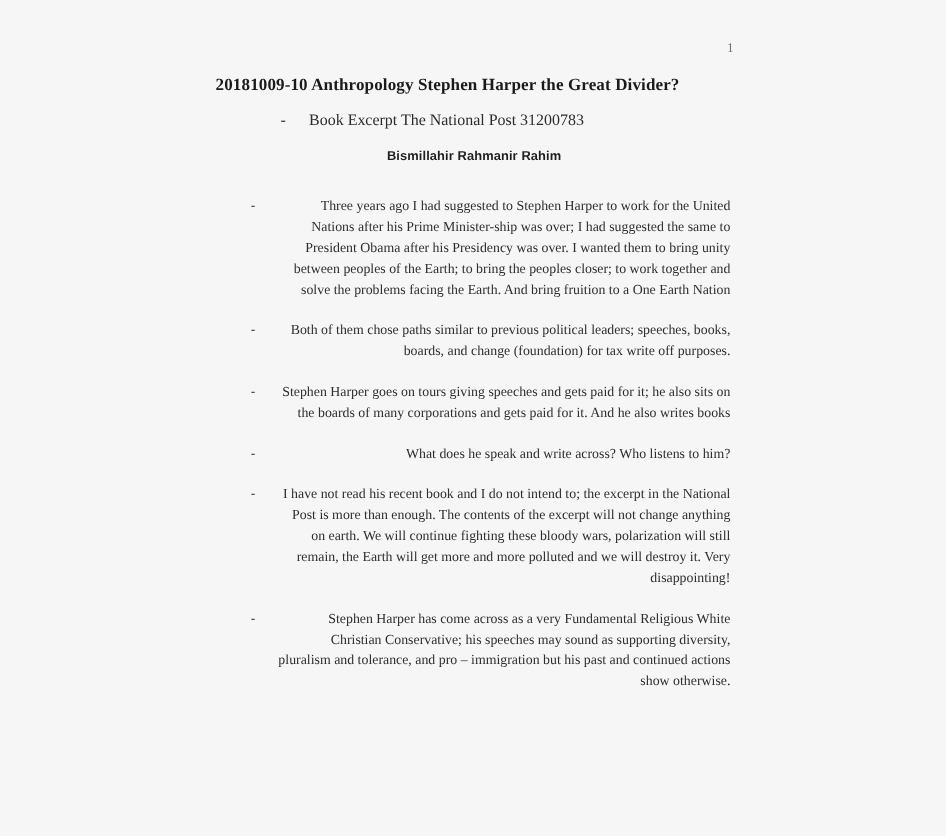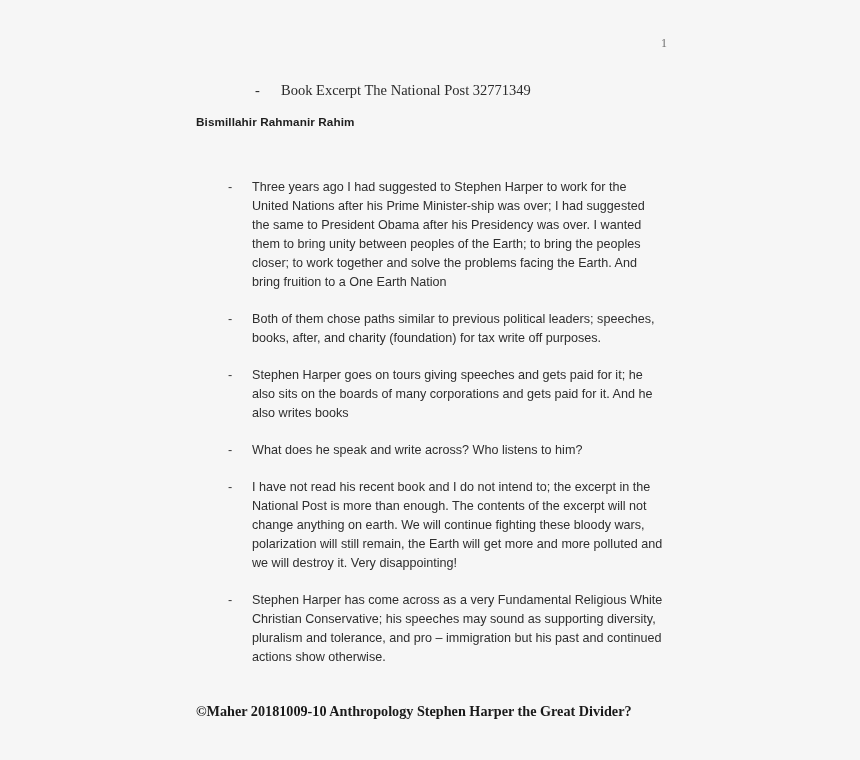"20181009-10 Anthropology Stephen Harper" h1.doc-title { html: none -> <h1>20181009-10 Anthropology Stephen Harper the Great Divider?</h1> }
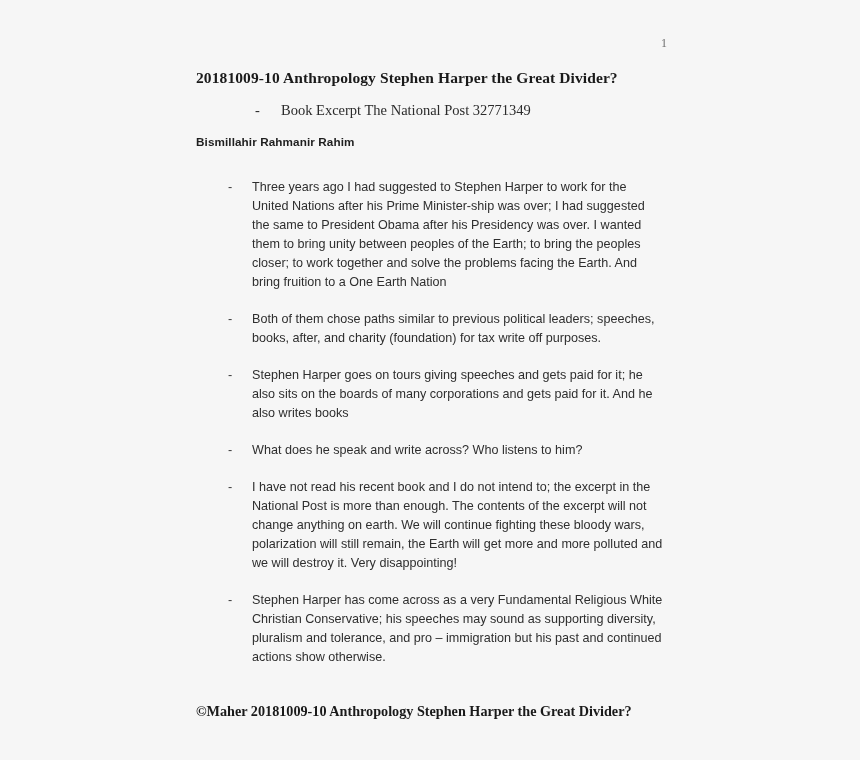"Book Excerpt The National Post" span { text: 32771349 -> 31200783 }
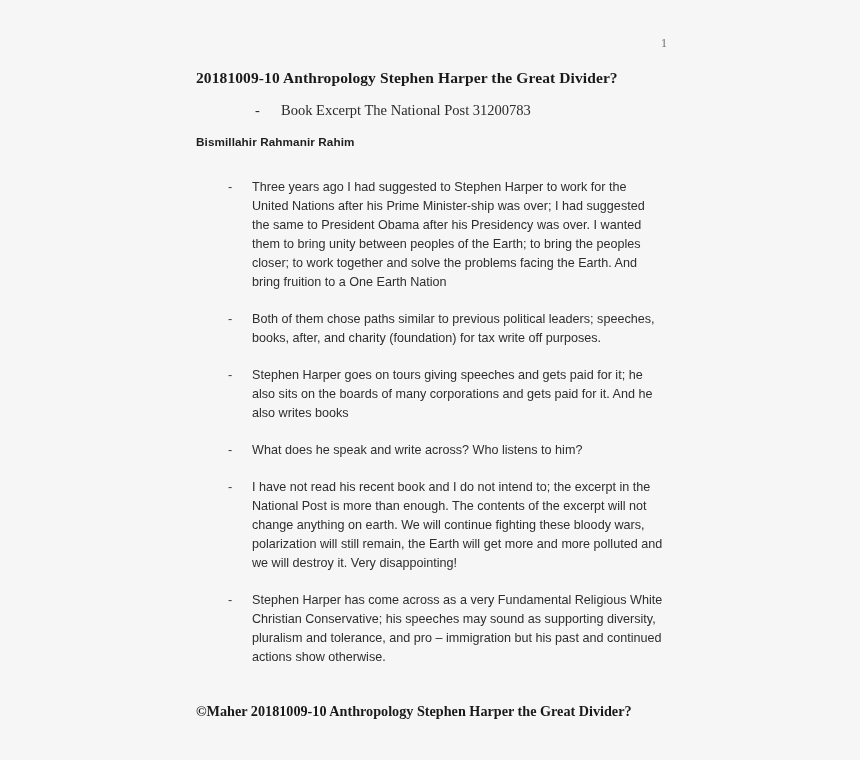"Bismillahir Rahmanir Rahim" .invocation { text-align: none -> center }
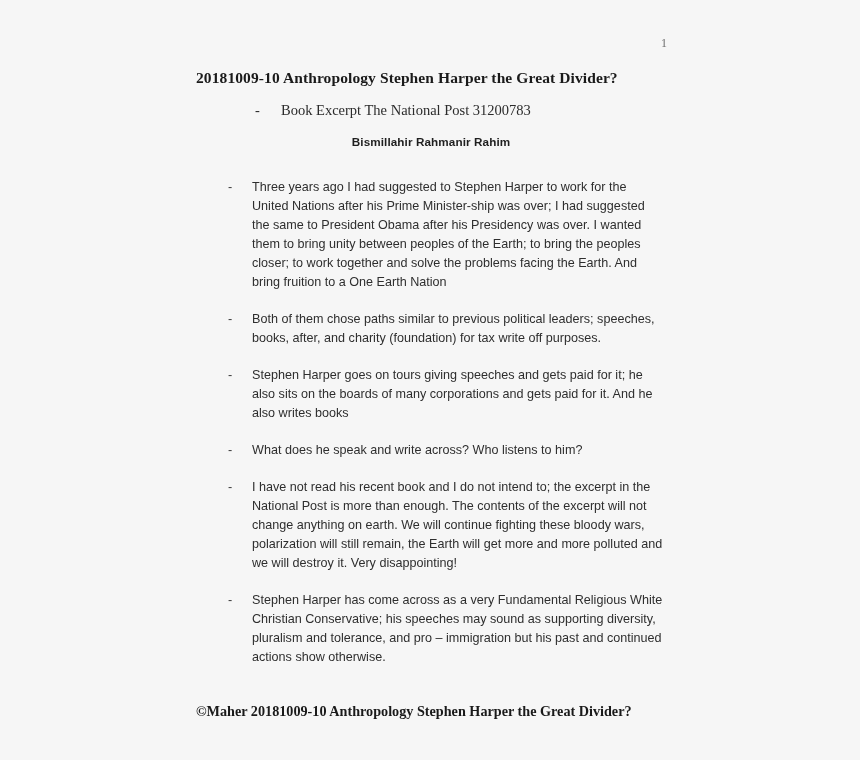"Three years ago I had" .body-item .para { font-family: Liberation Sans, sans-serif -> Liberation Serif, serif; text-align: none -> right }
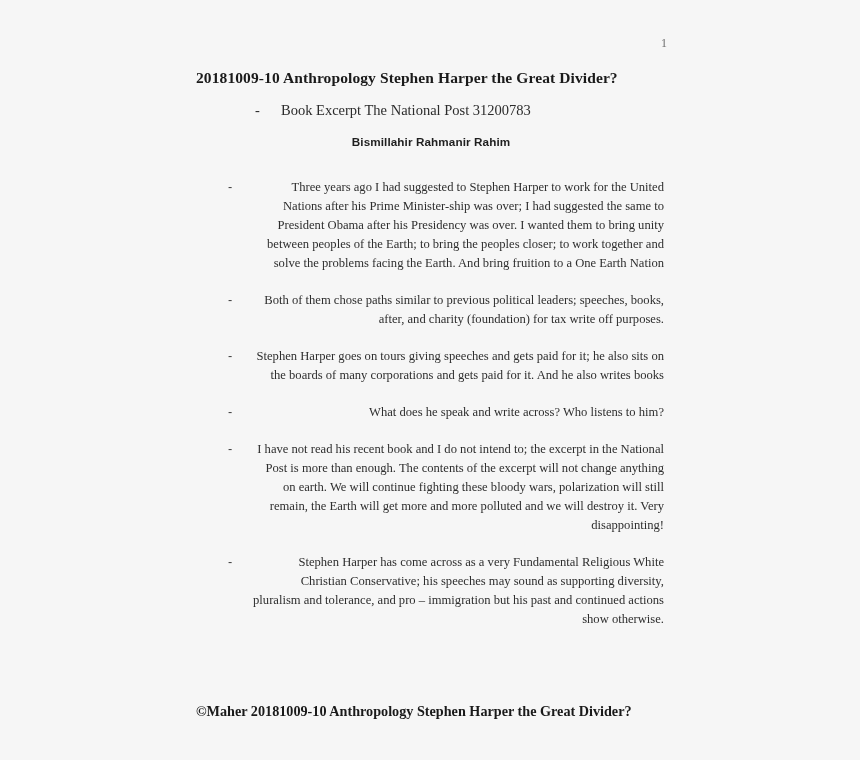"Both of them chose paths" span.para { text: after, and charity -> boards, and change }
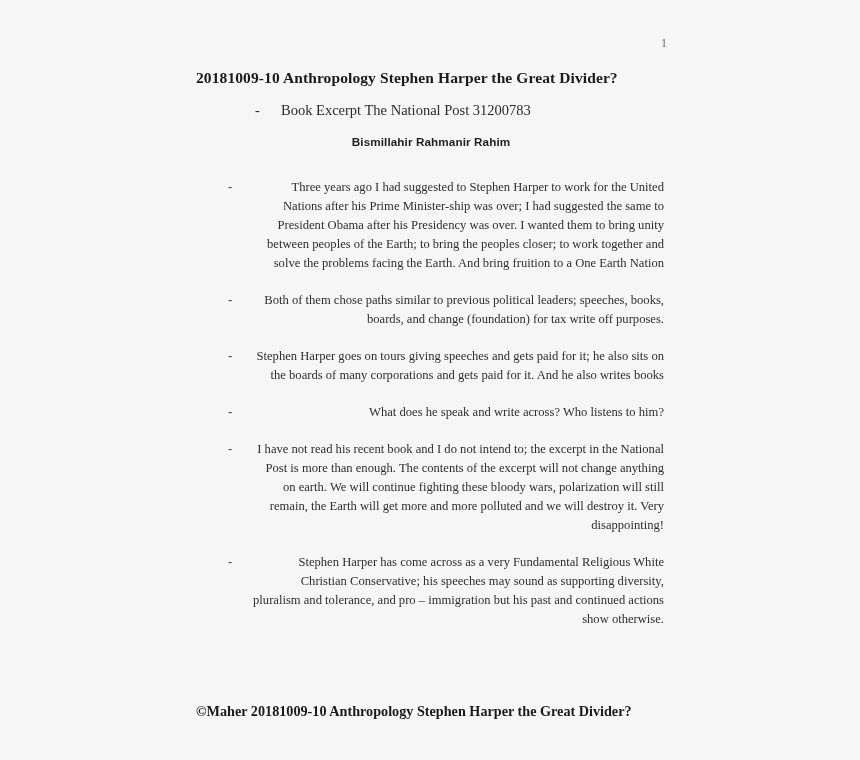"©Maher 20181009-10 Anthropology Stephen" div.footer { html: <div>©Maher 20181009-10 Anthropology Stephen Harper the Great Divider?</div> -> none }
